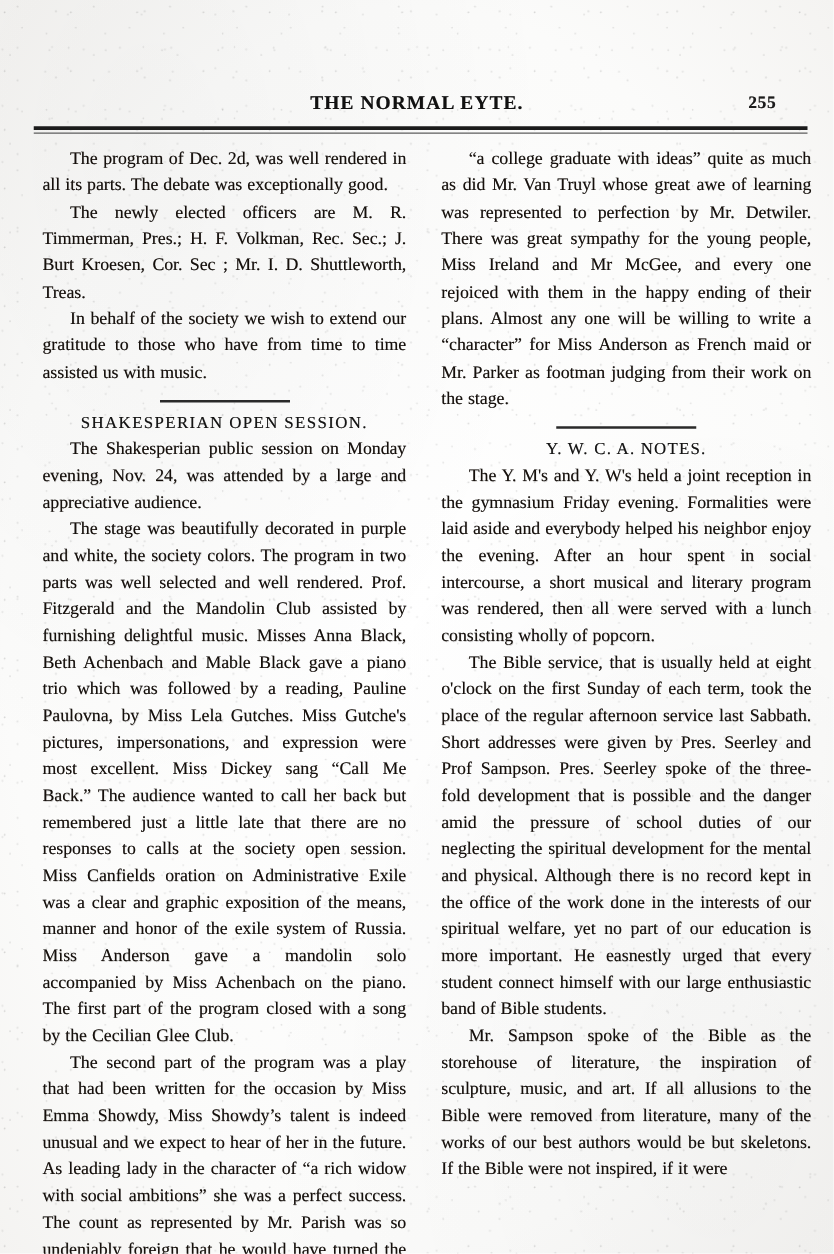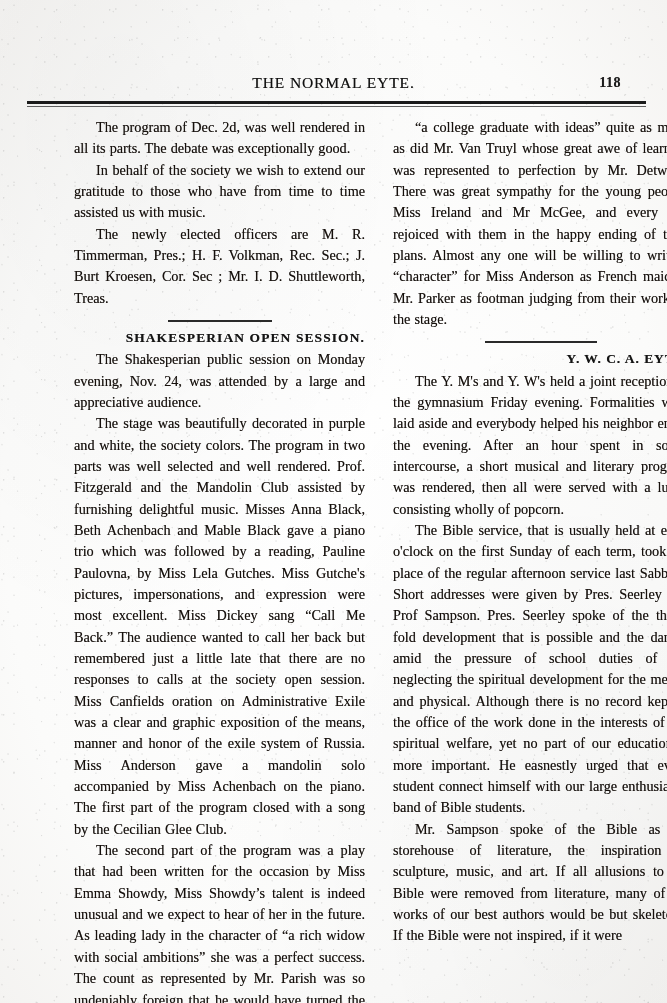"THE NORMAL EYTE." .journal-title { font-weight: normal -> bold }
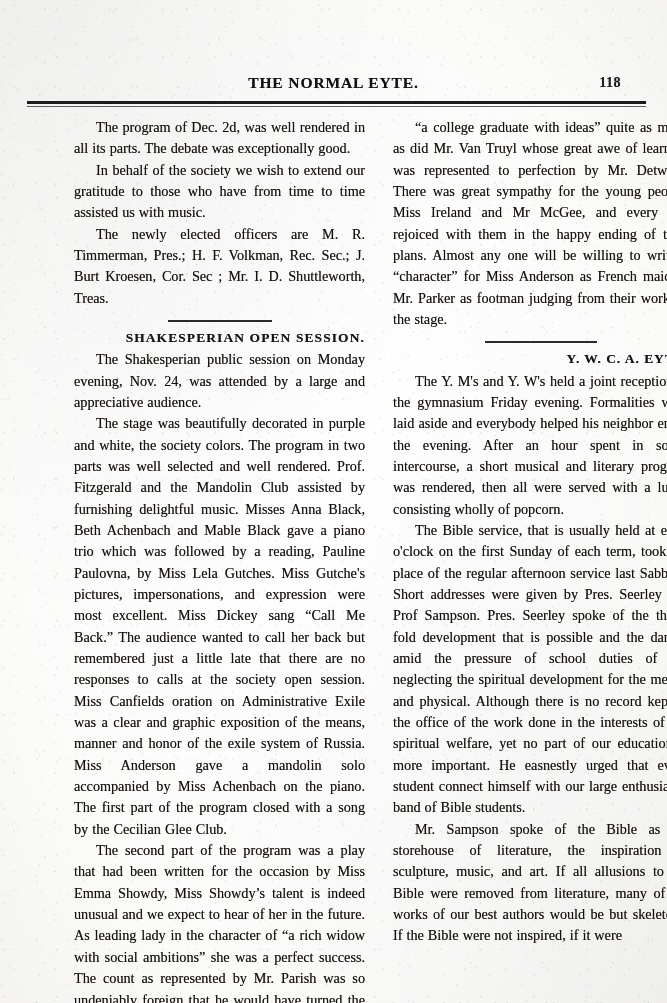"118" div.page-number { text: 118 -> 255 }
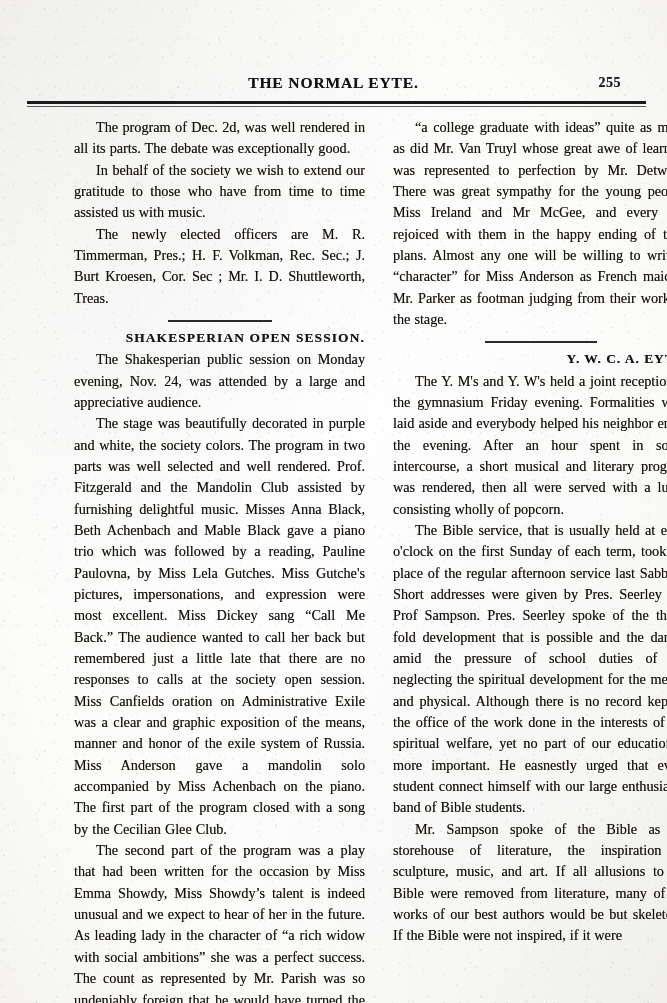"The program of Dec. 2d," .col-left { margin-left: 40px -> none }
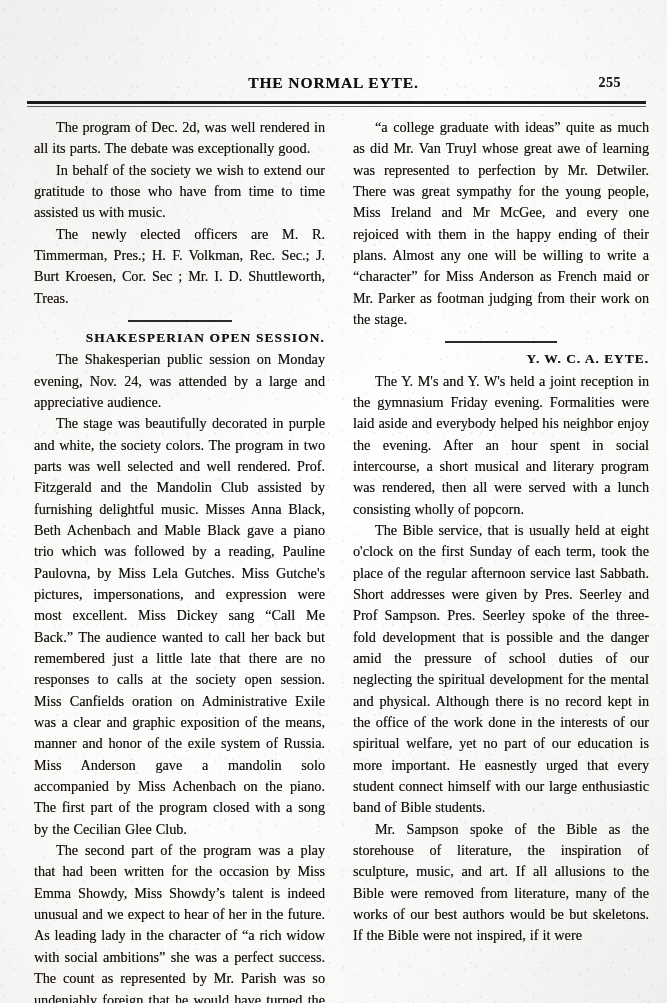"In behalf of the society" p.para { order: before "The newly elected officers are" -> after "The newly elected officers are" }
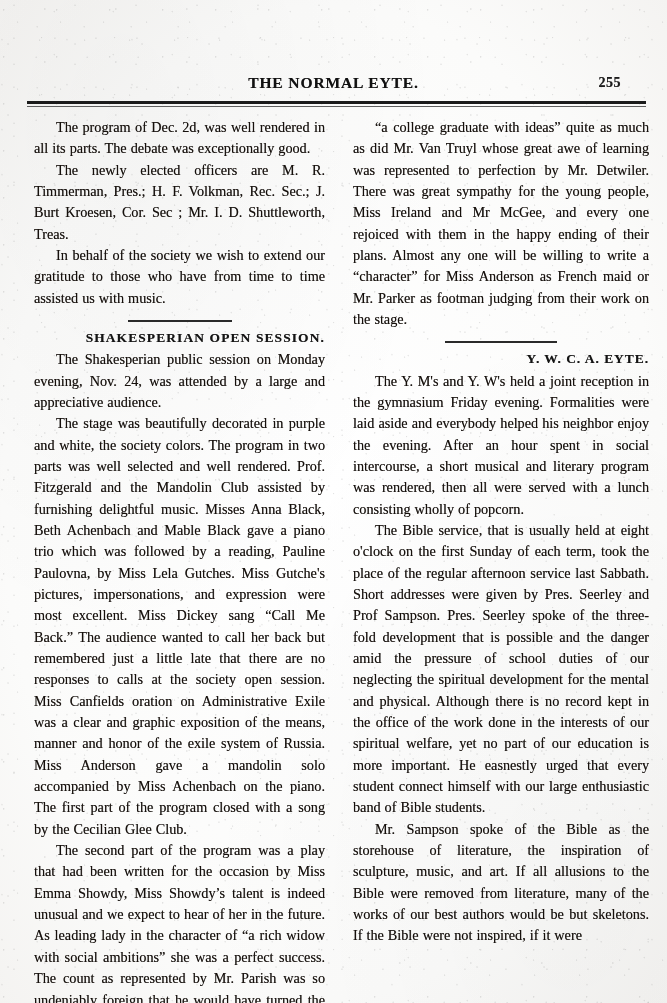"SHAKESPERIAN OPEN SESSION." .section-heading { font-weight: bold -> normal; text-align: right -> center }
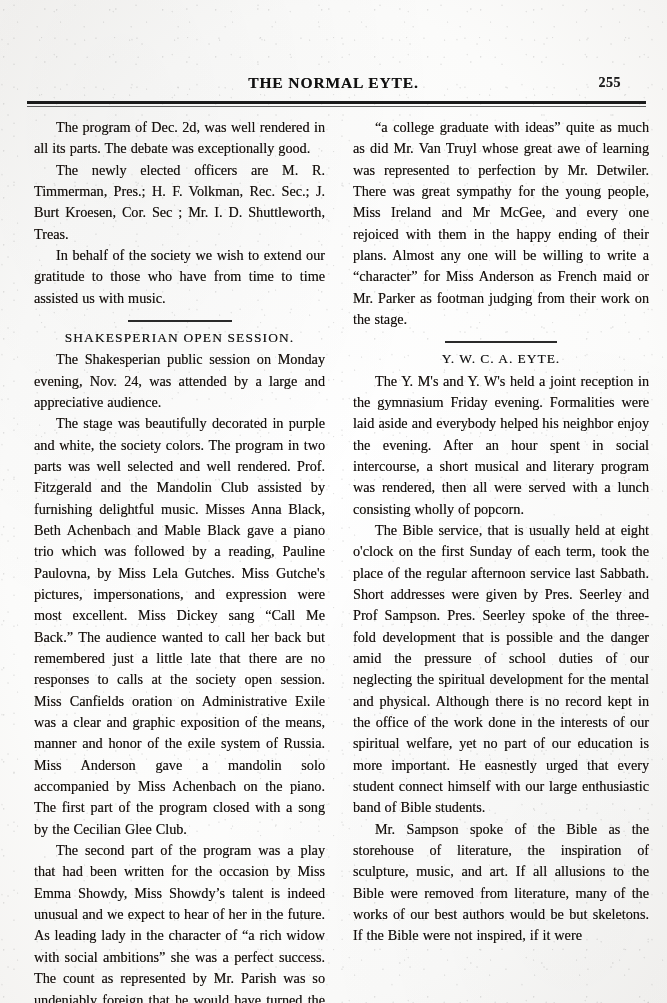"Y. W. C. A. EYTE." h2.section-heading { text: EYTE -> NOTES }
